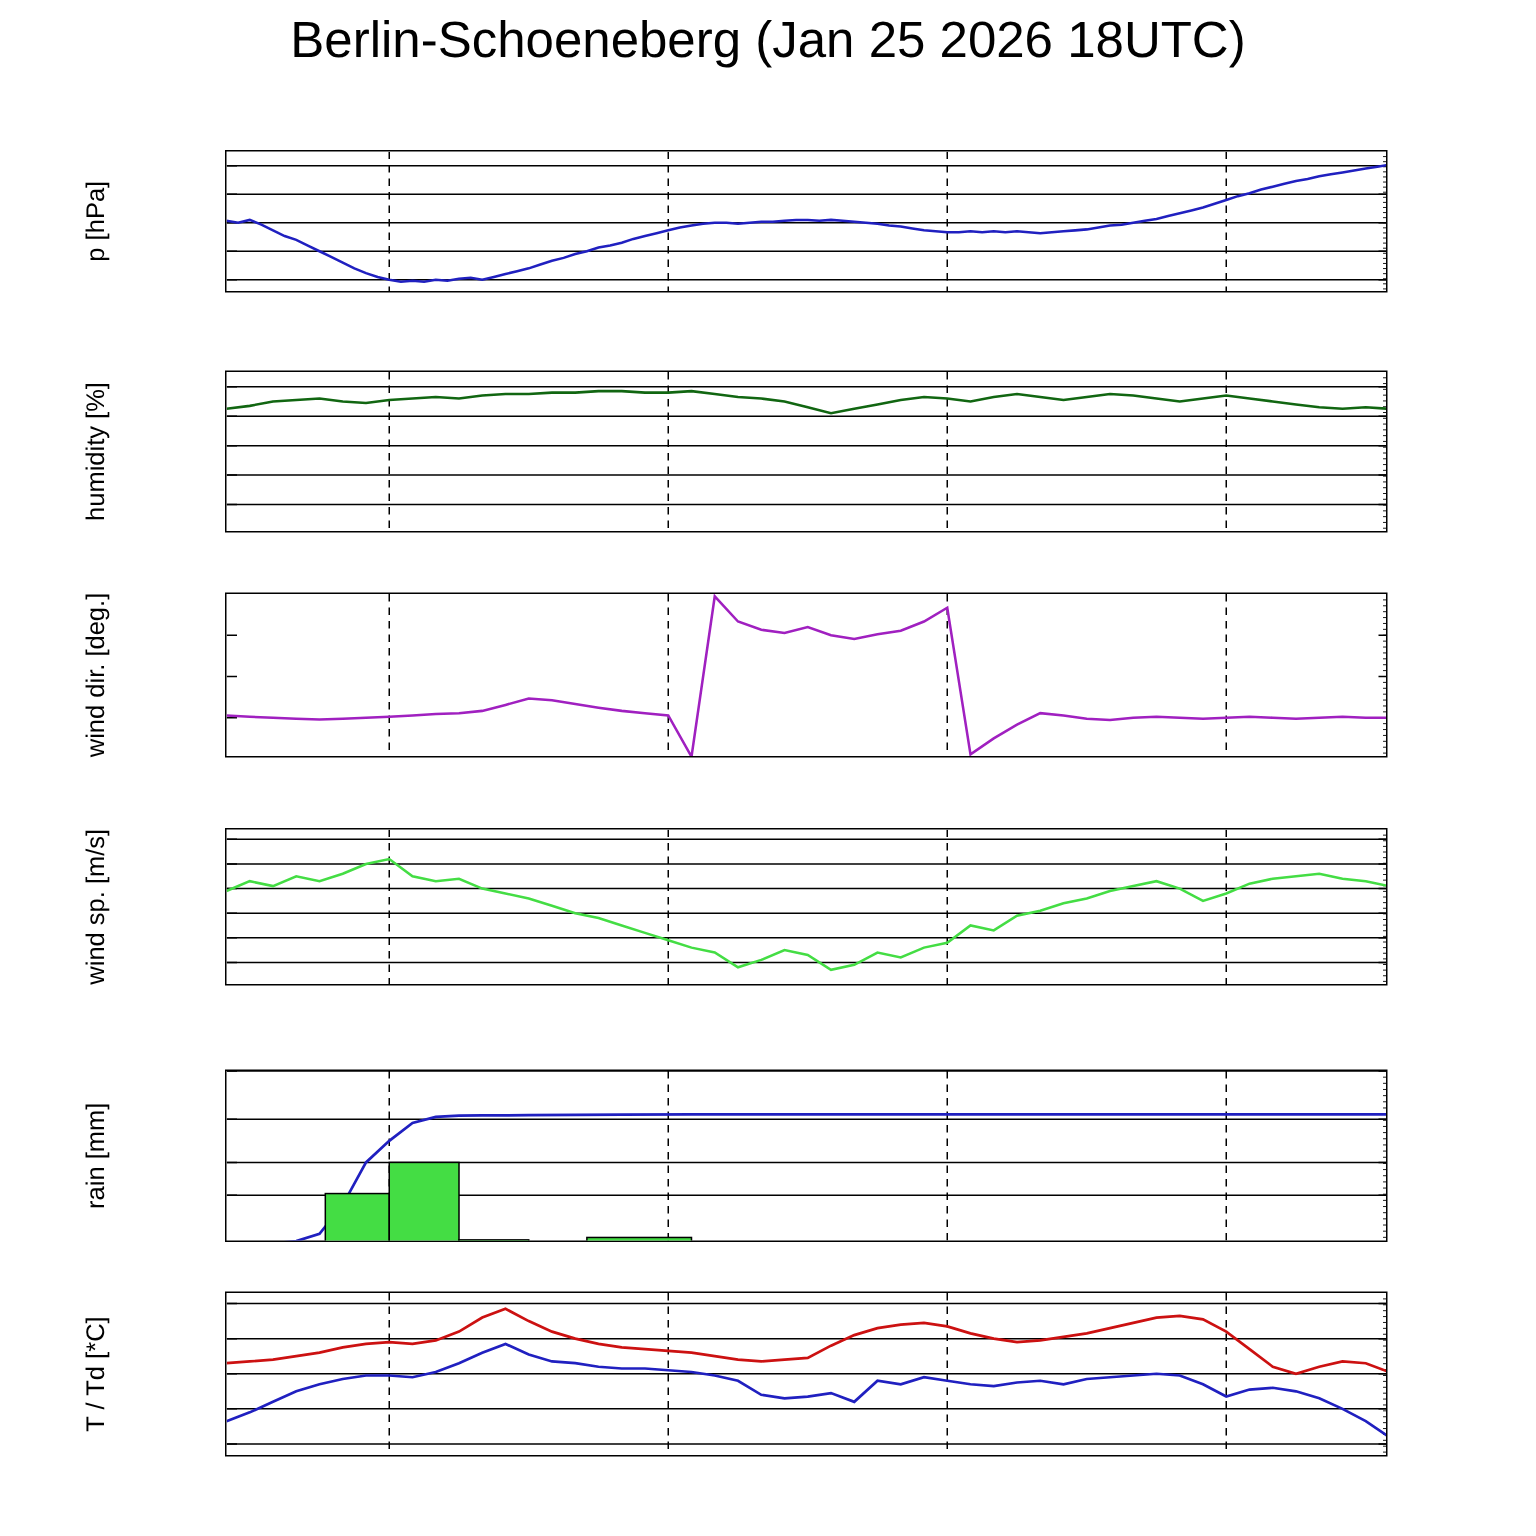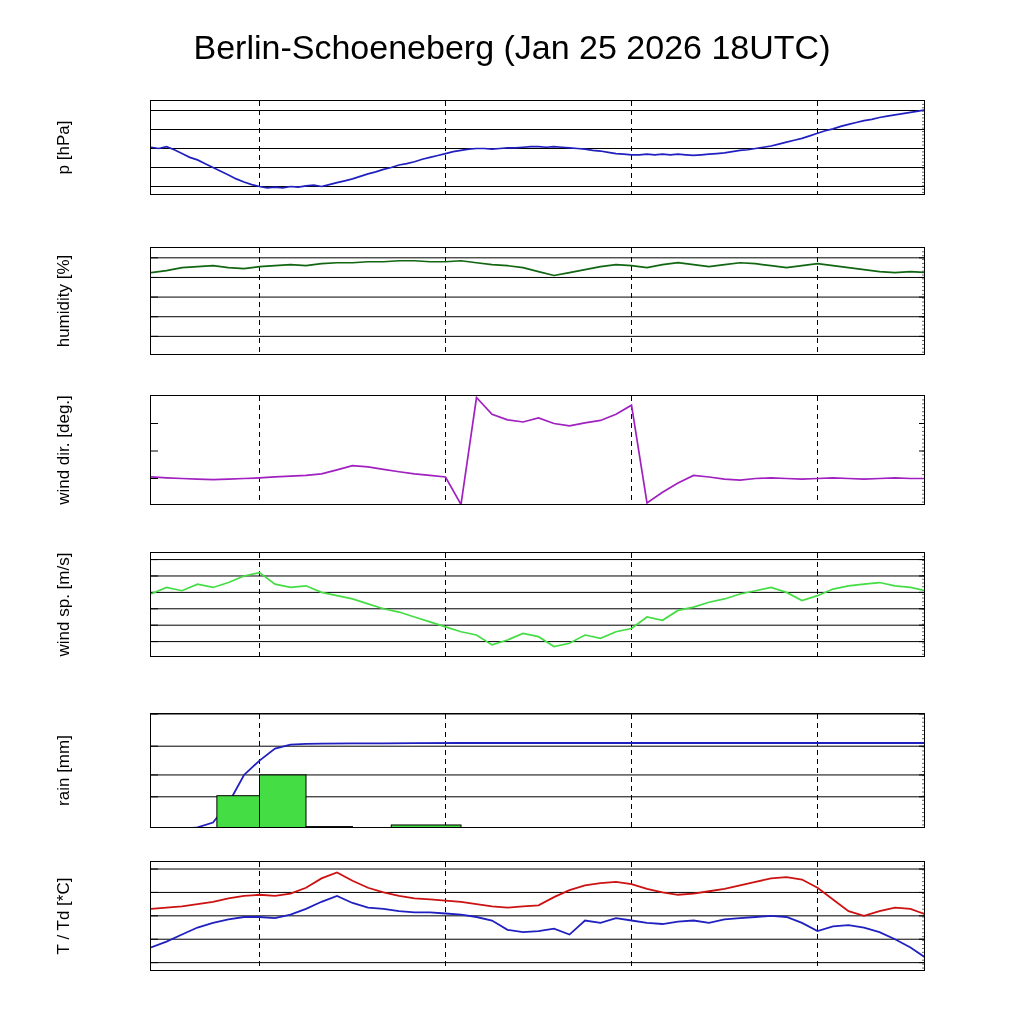"Berlin-Schoeneberg (Jan 25 2026 18UTC)" #page-title { padding-top: 28px -> 8px }
